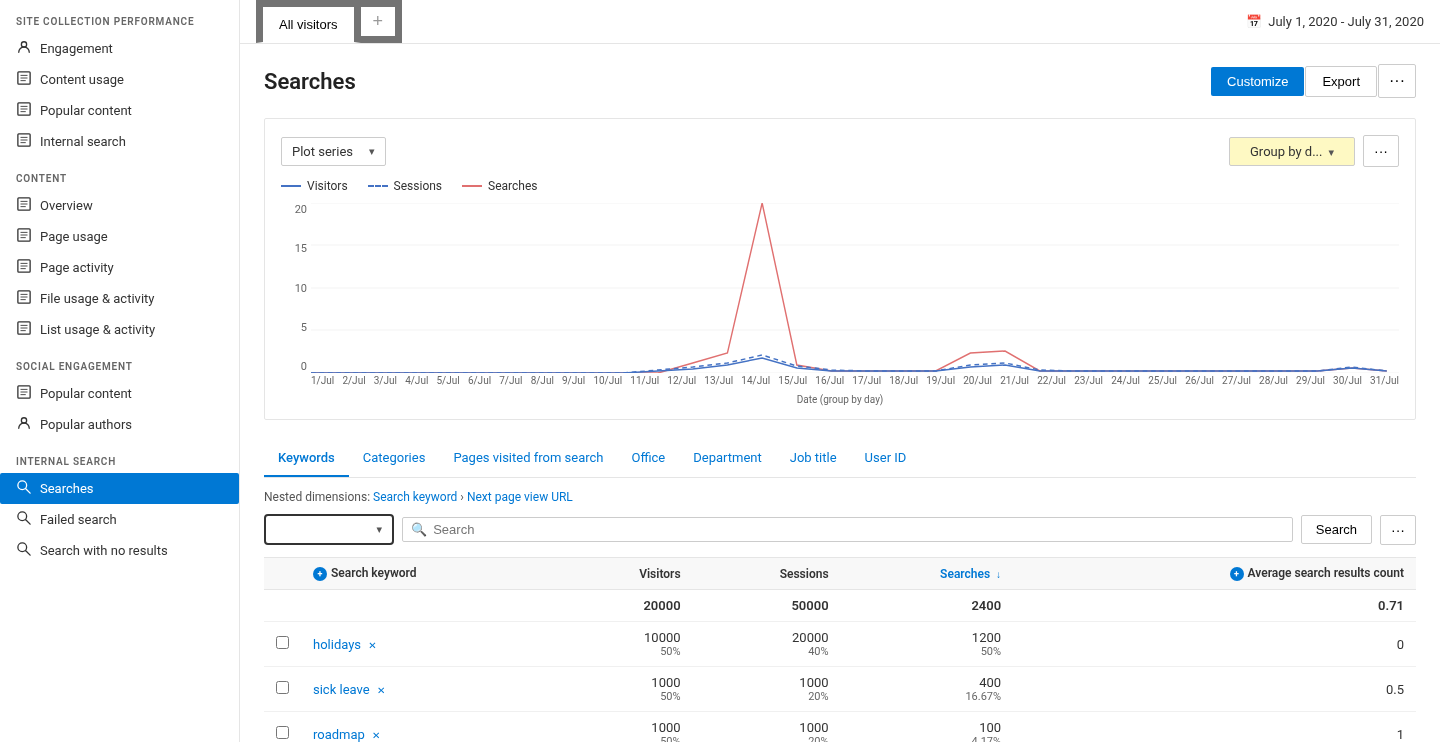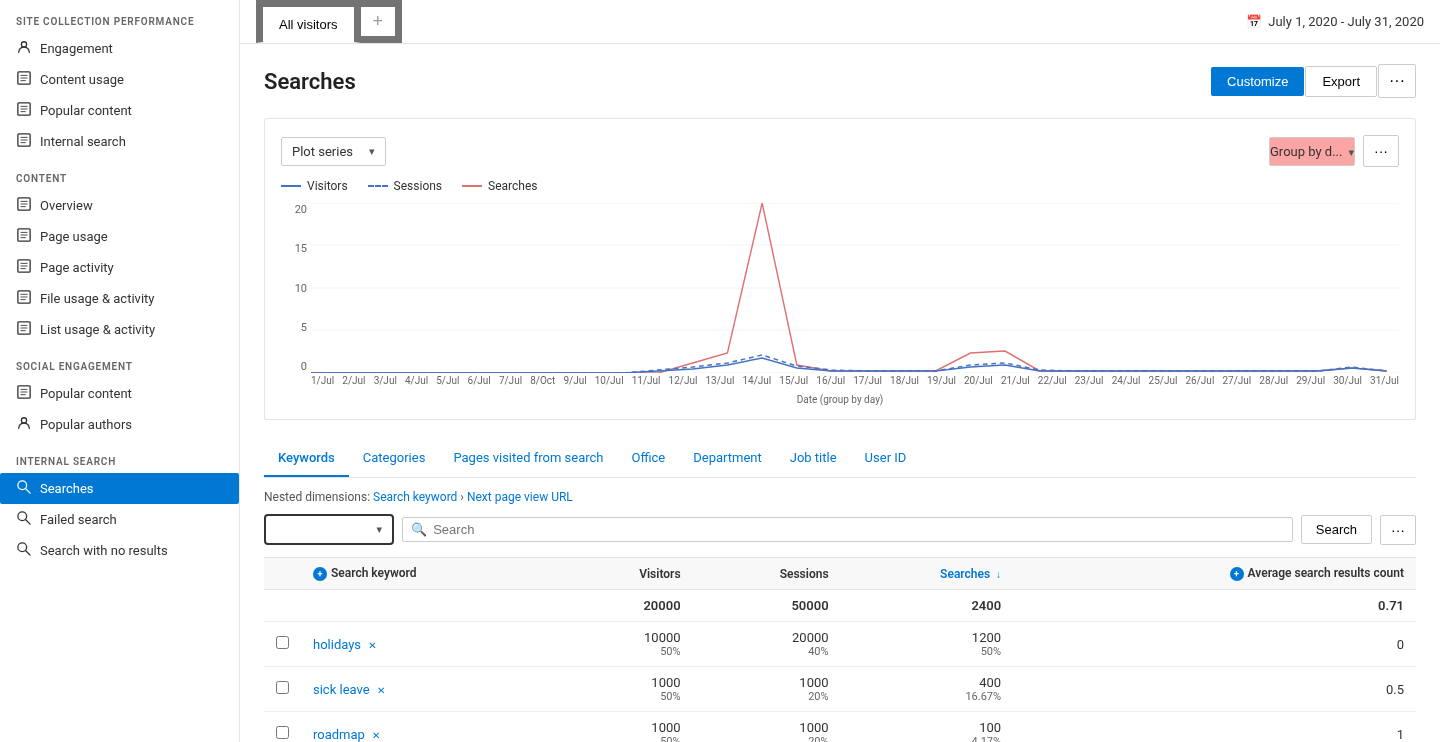"Group by d..." .group-by-select { background: #fca5a5 -> #fef9c3; padding: 6px 0 -> 6px 20px }
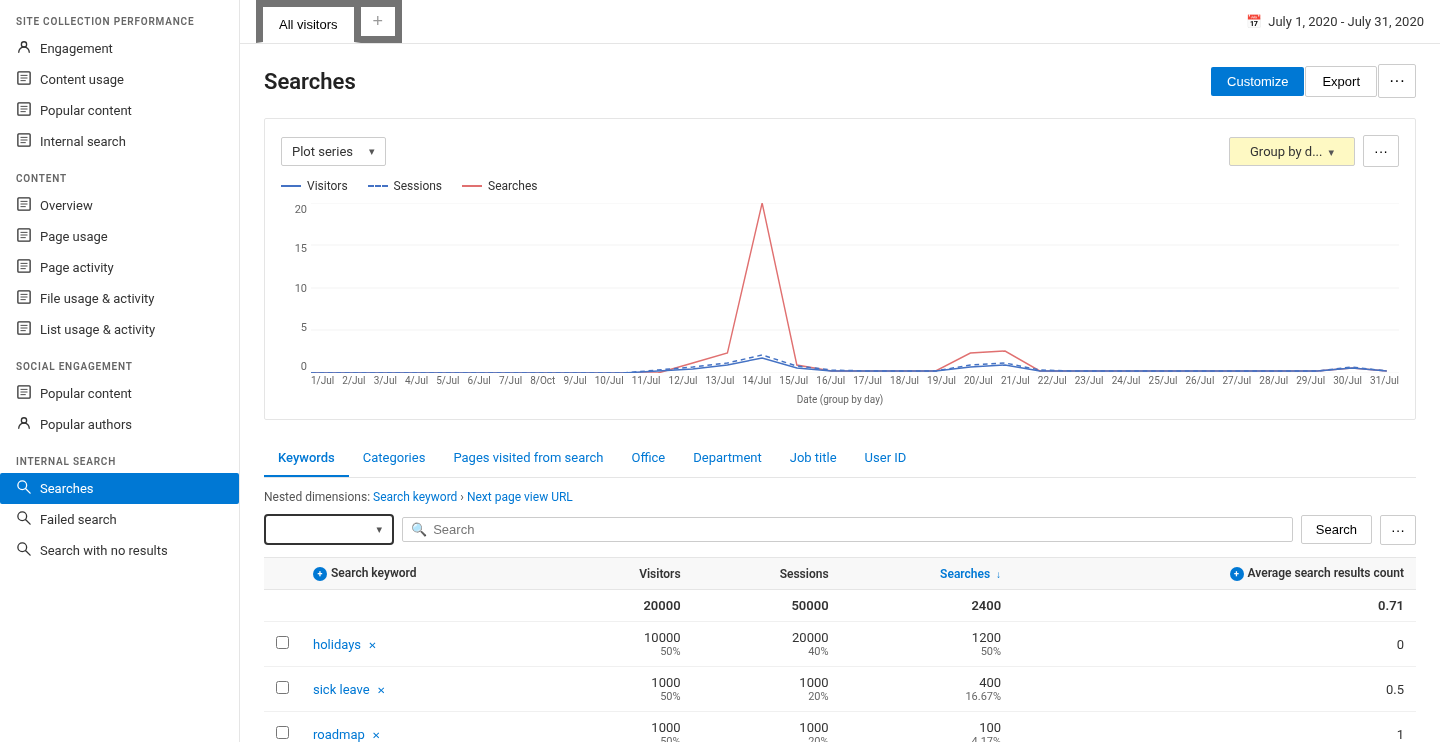"8/Oct" span { text: 8/Oct -> 8/Jul }
